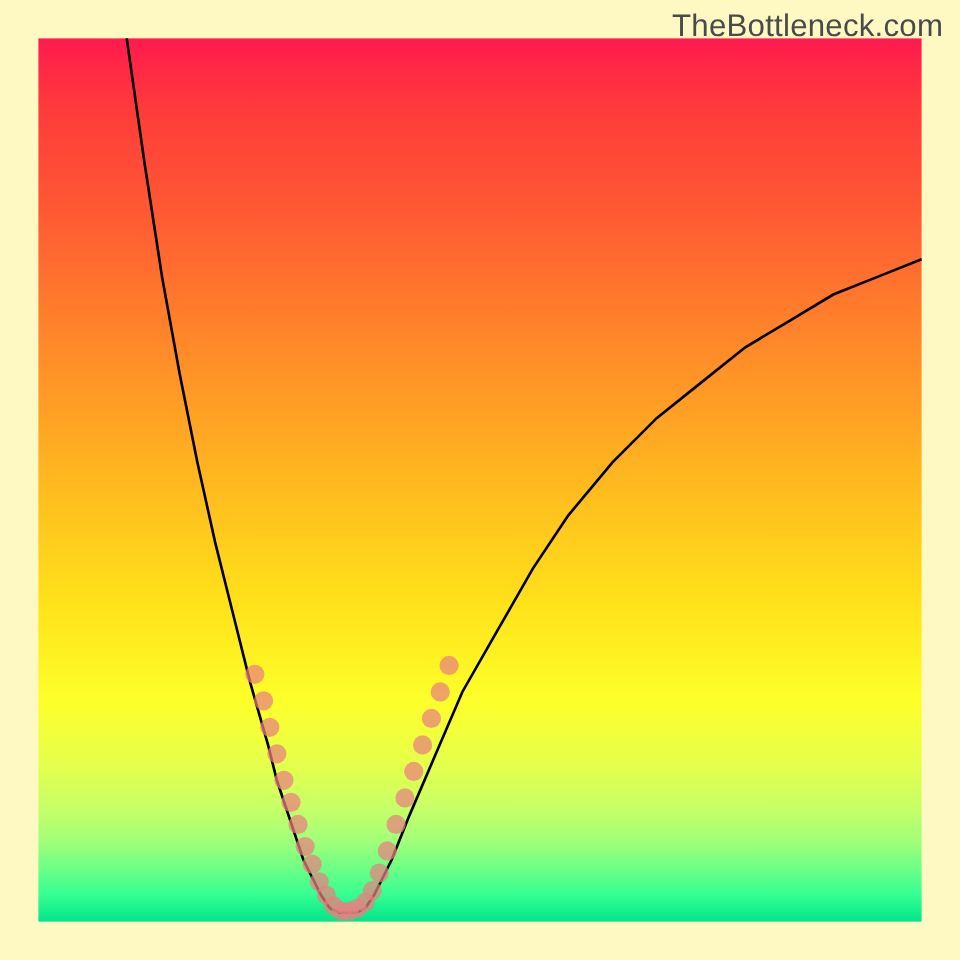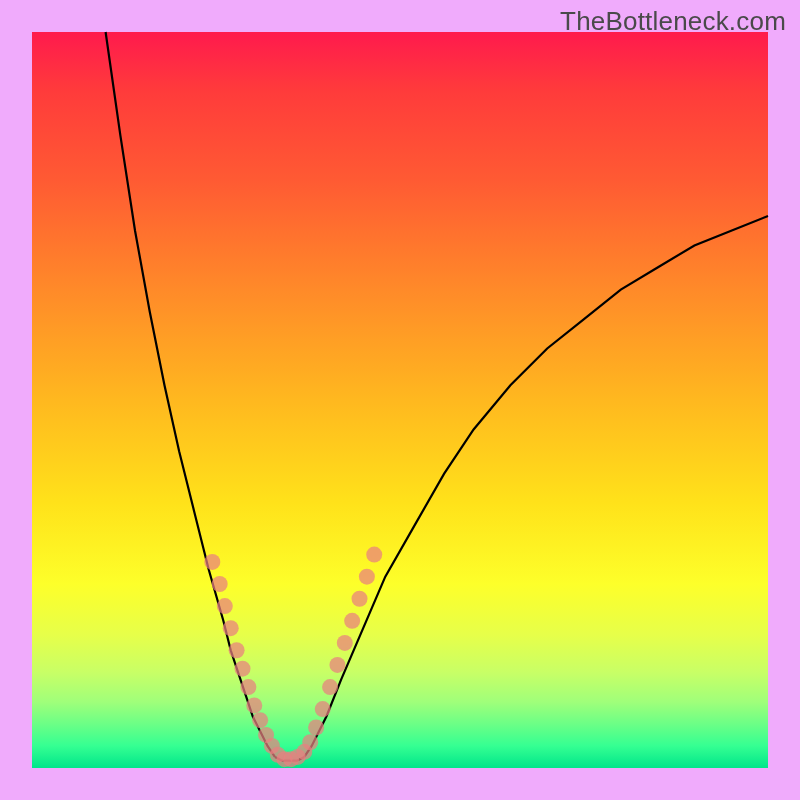"TheBottleneck.com" .frame { background: #f0abfc -> #fef9c3 }
